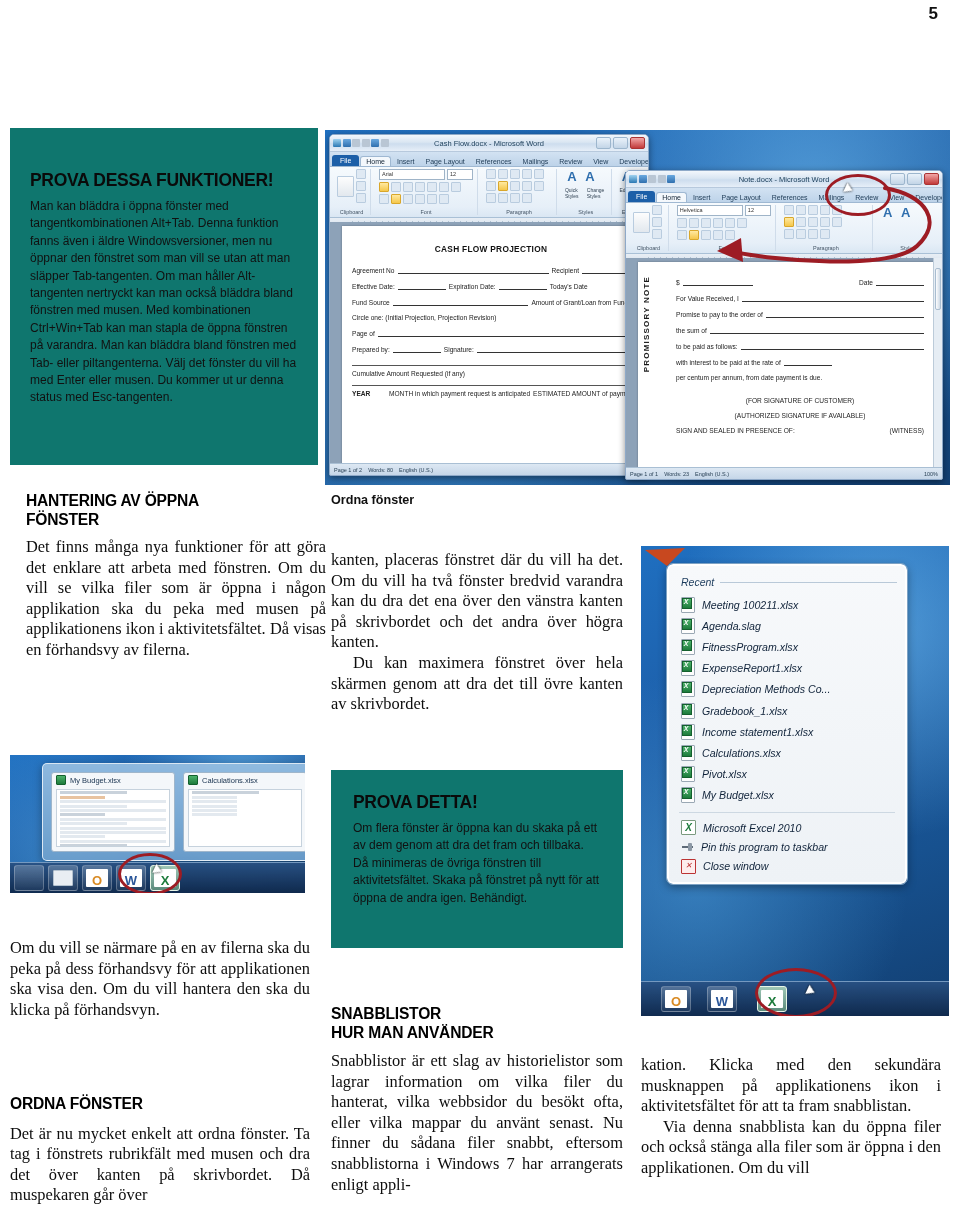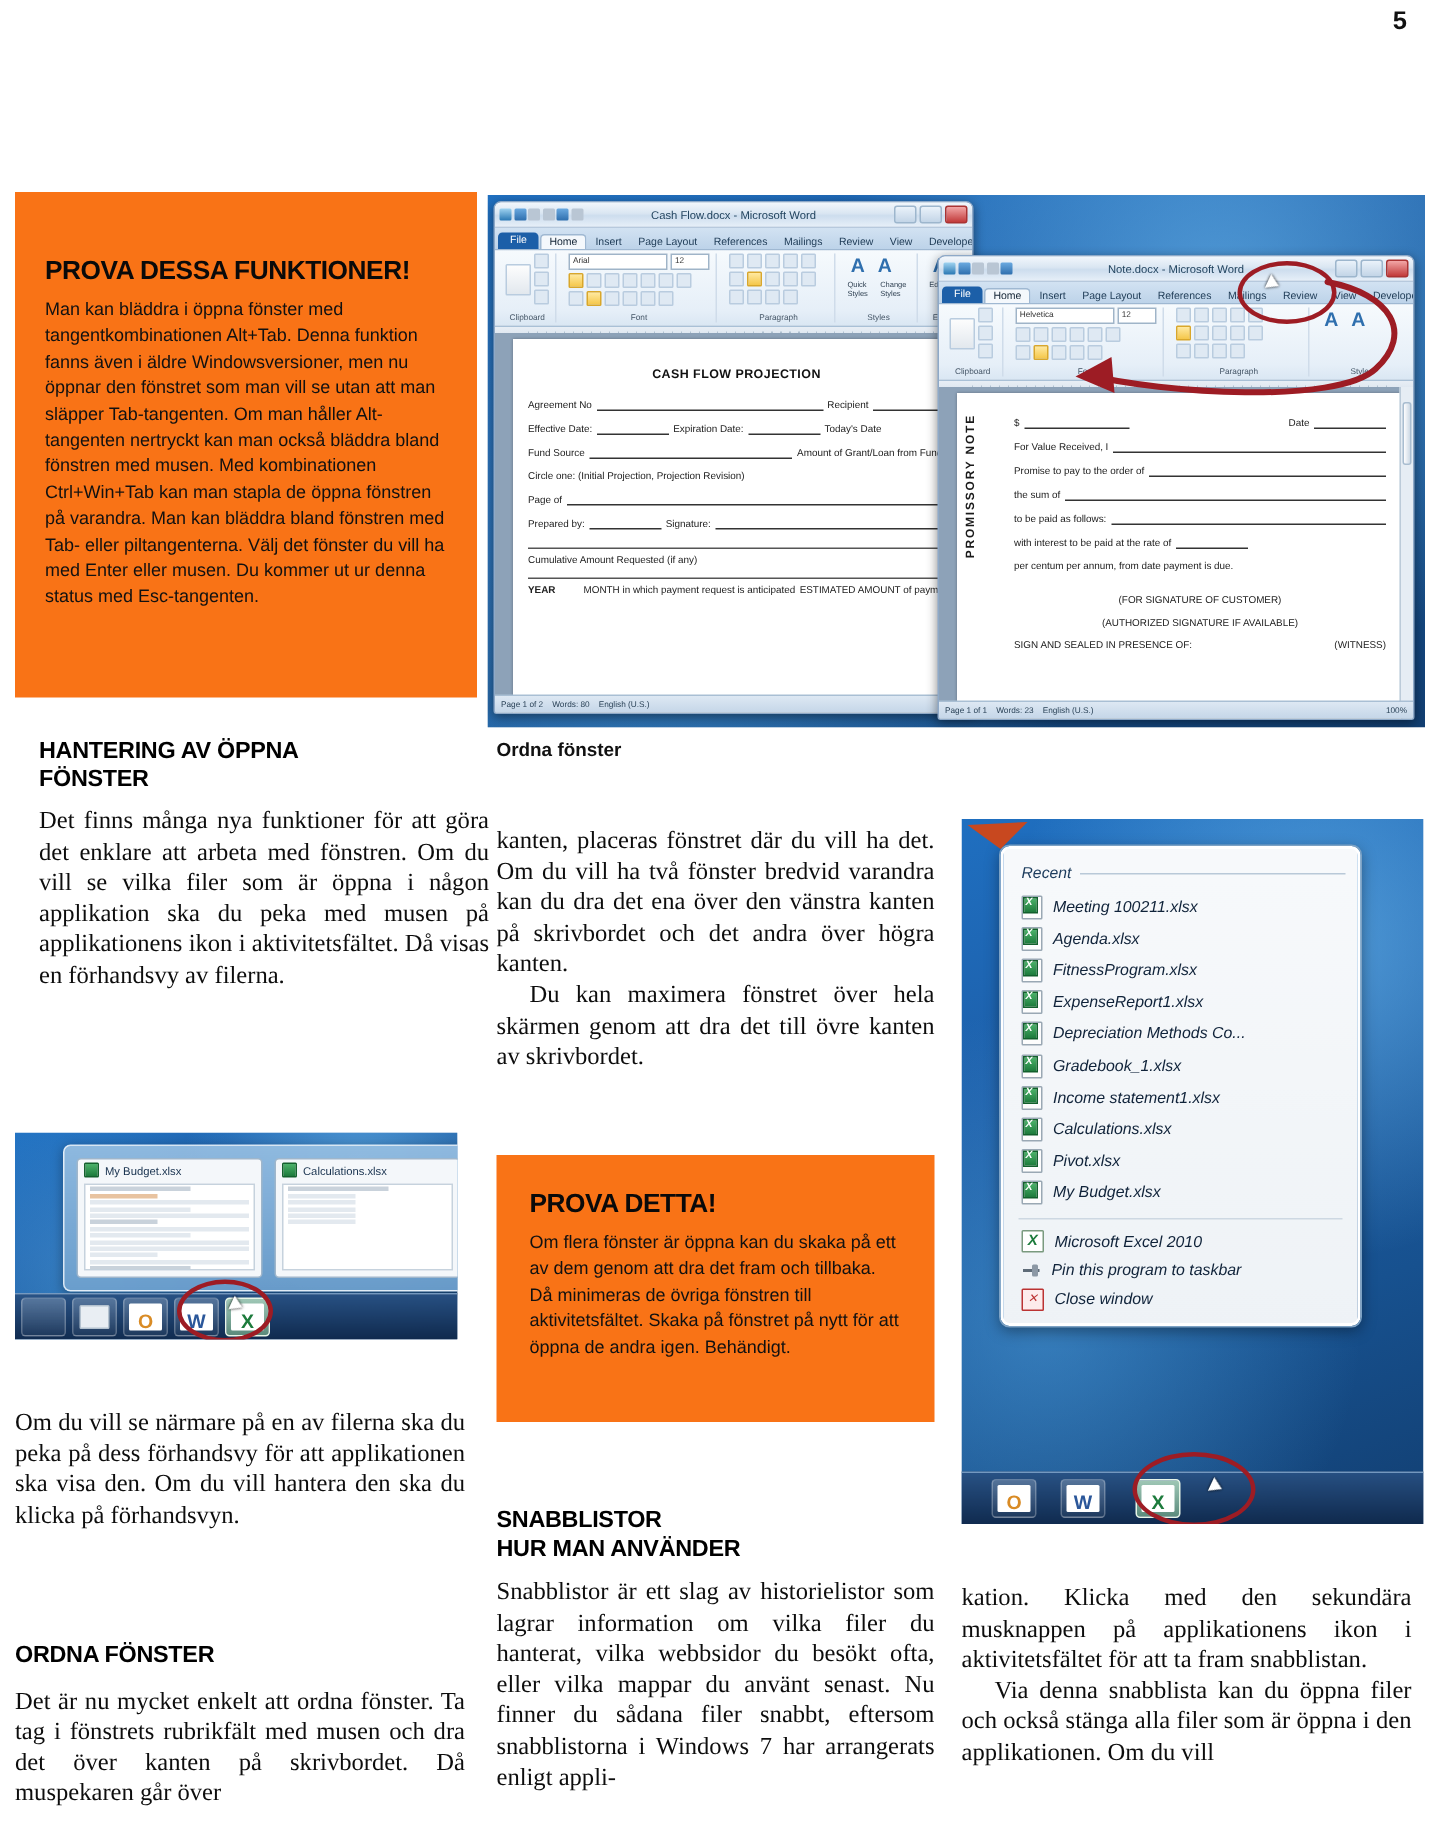"PROVA DESSA FUNKTIONER!" .callout { background: #f97316 -> #0f766e }
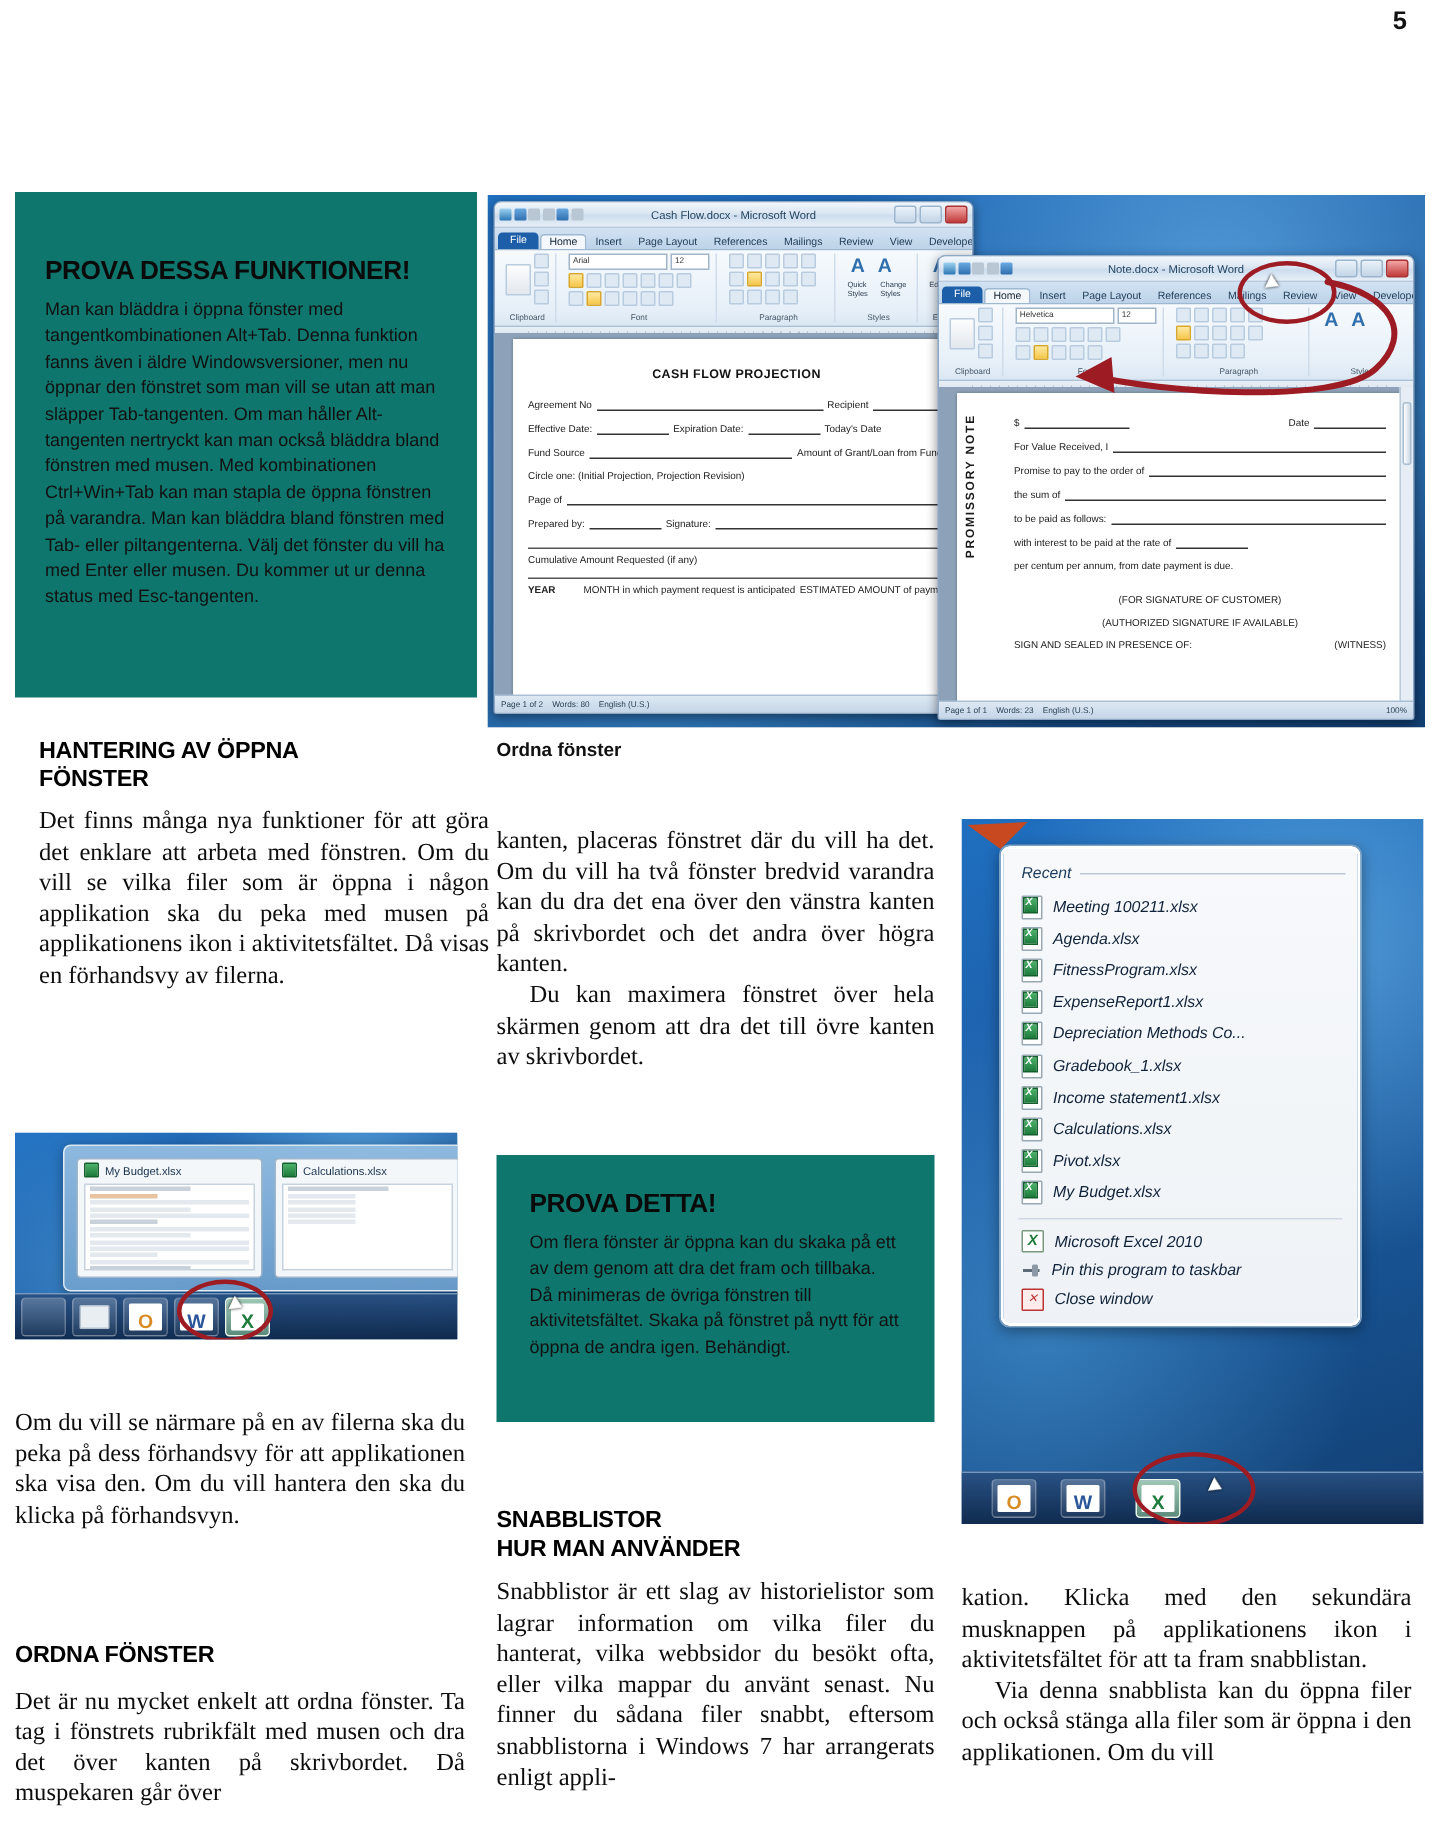"Agenda.xlsx" span { text: Agenda.xlsx -> Agenda.slag }
